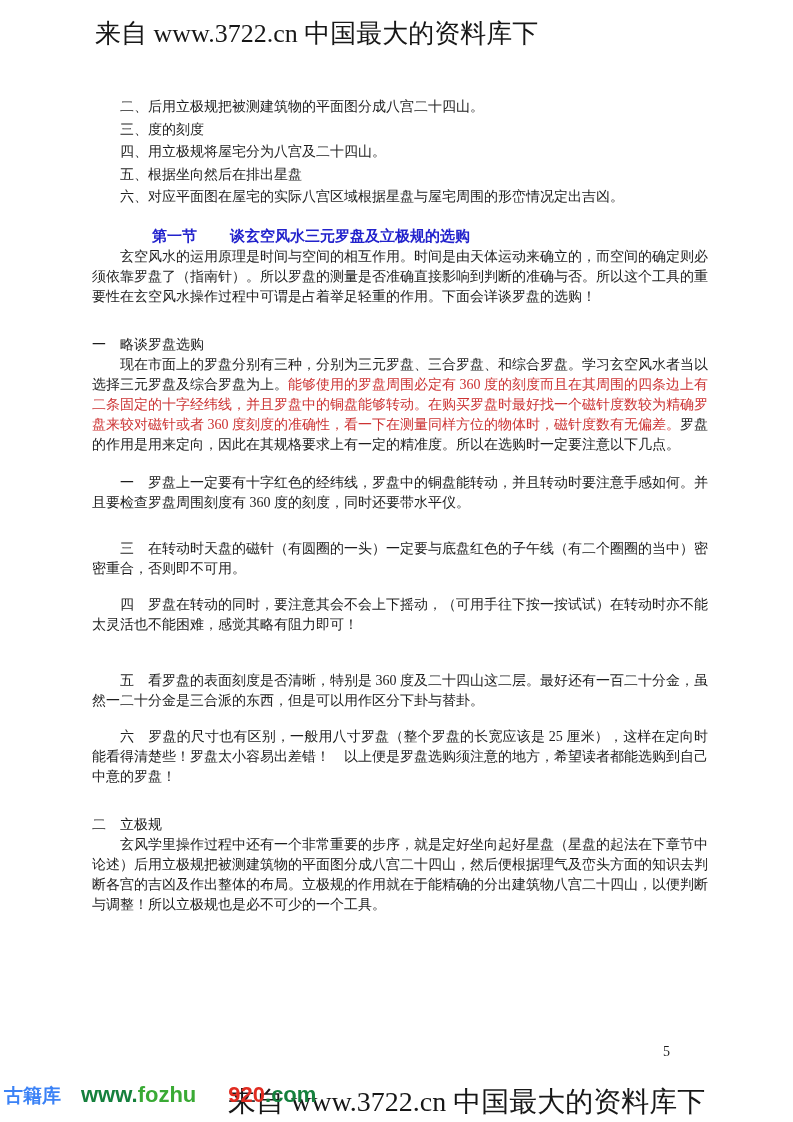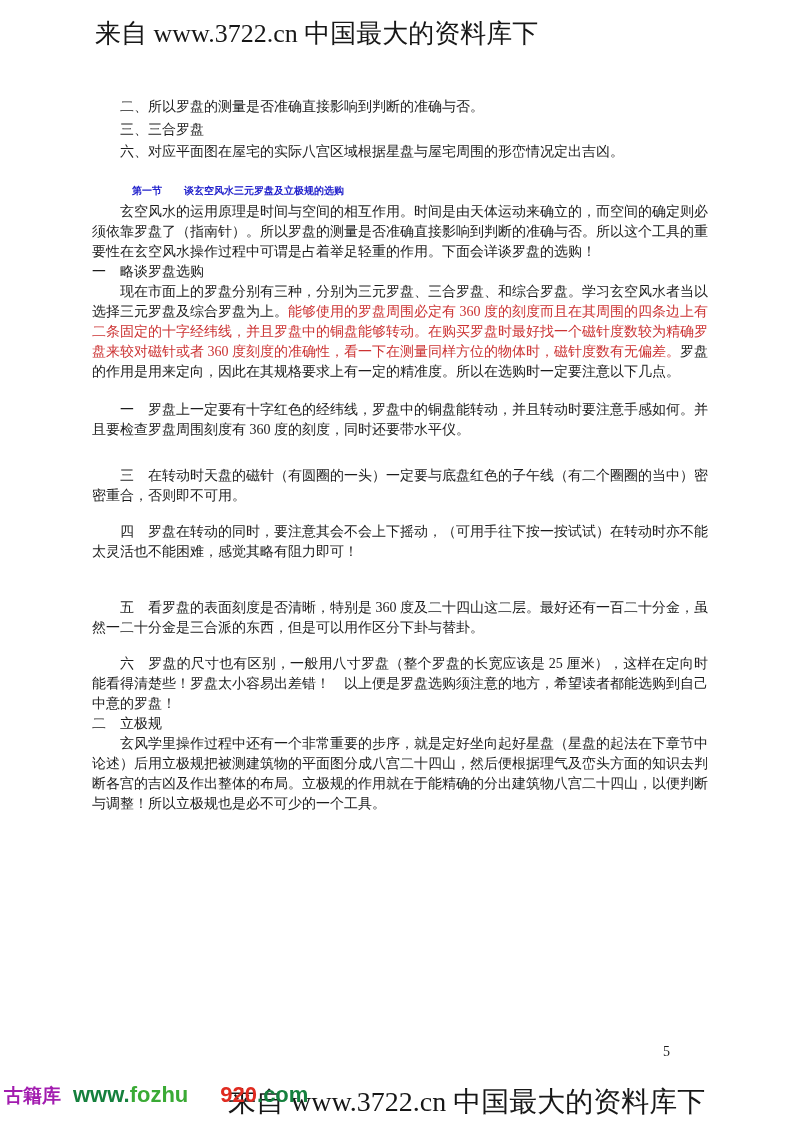"二、所以罗盘的测量是否准确直接影响到判断的准确与否。" p.step { text: 所以罗盘的测量是否准确直接影响到判断的准确与否 -> 后用立极规把被测建筑物的平面图分成八宫二十四山 }
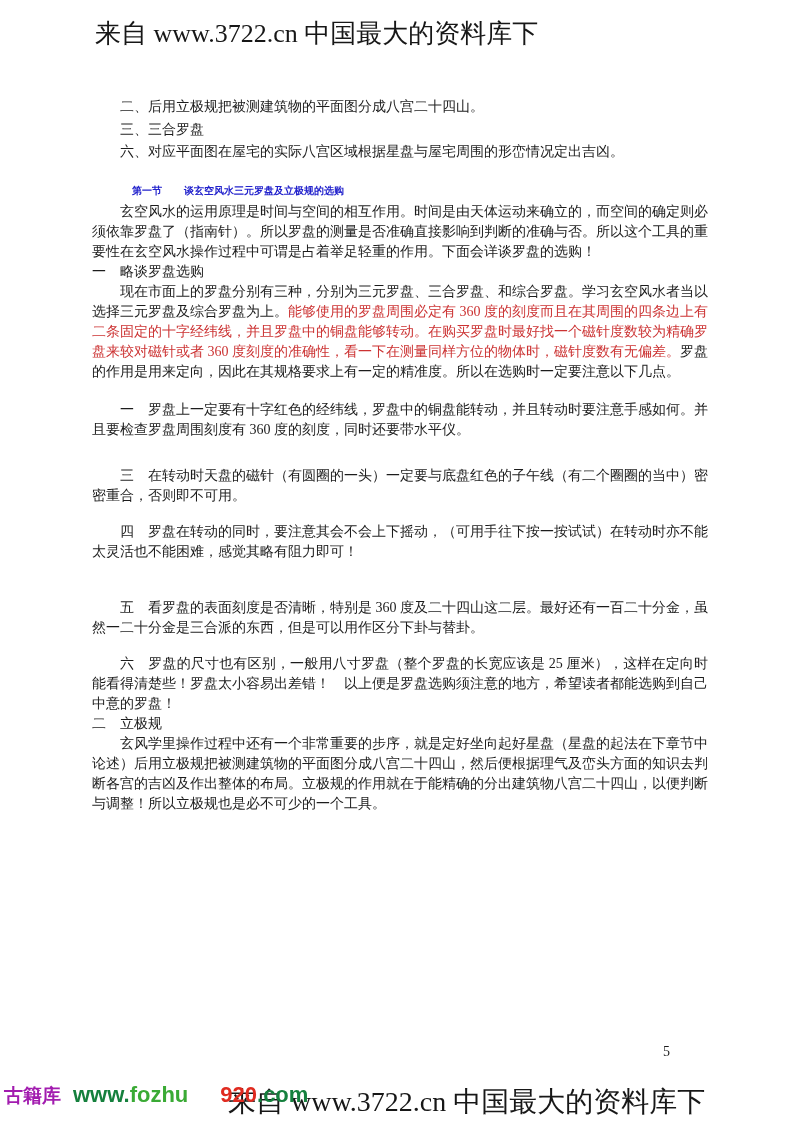"三、三合罗盘" p.step { text: 三合罗盘 -> 度的刻度 }
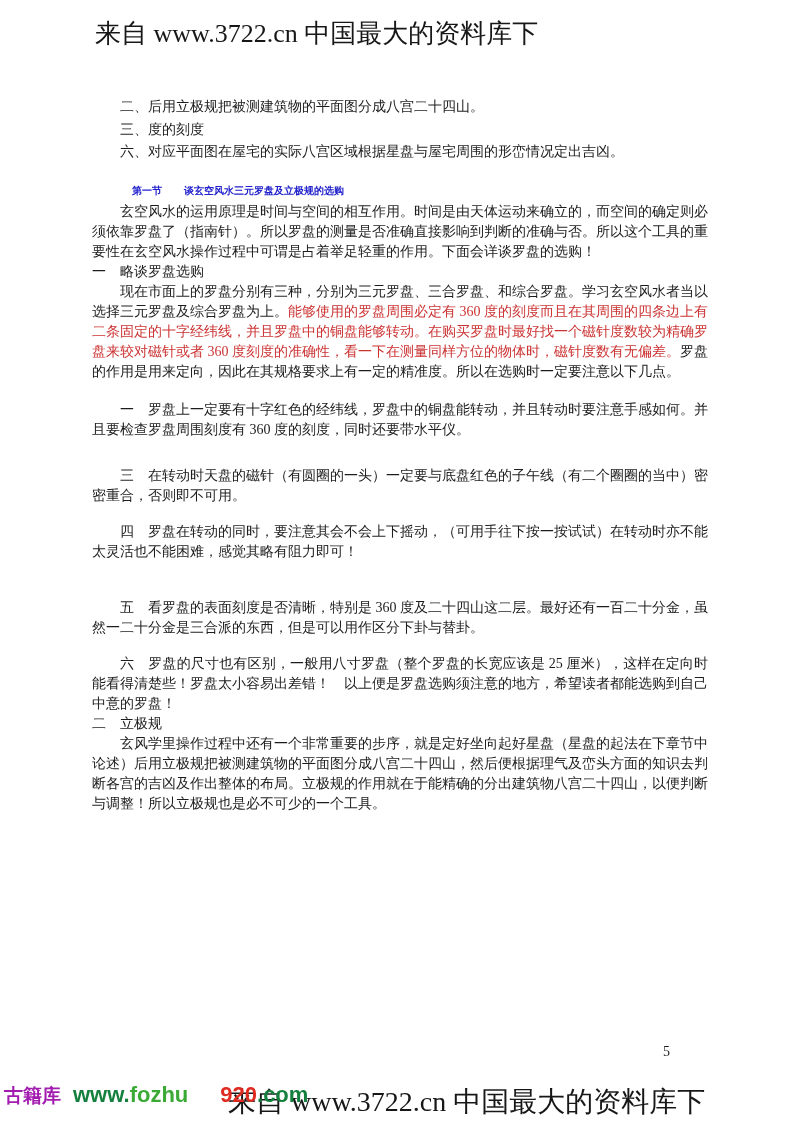"四、用立极规将屋宅分为八宫及二十四山。" p.step { html: none -> <p>四、用立极规将屋宅分为八宫及二十四山。</p> }
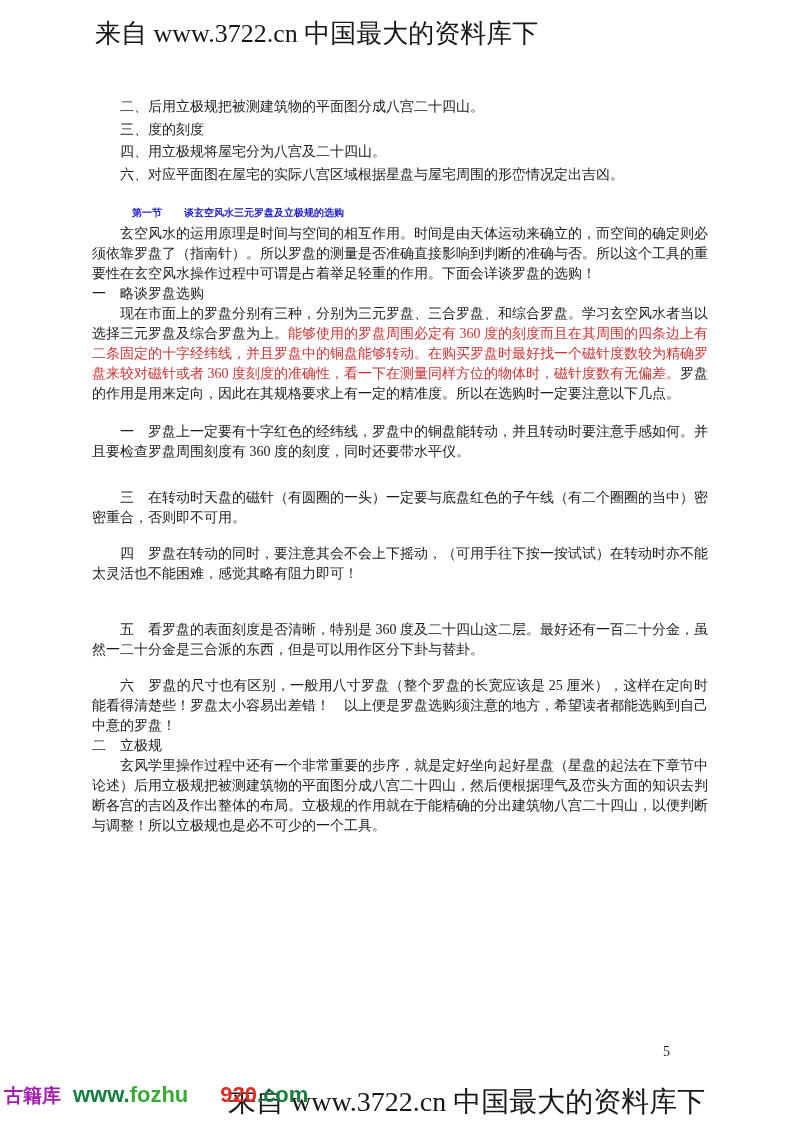"五、根据坐向然后在排出星盘" p.step { html: none -> <p>五、根据坐向然后在排出星盘</p> }
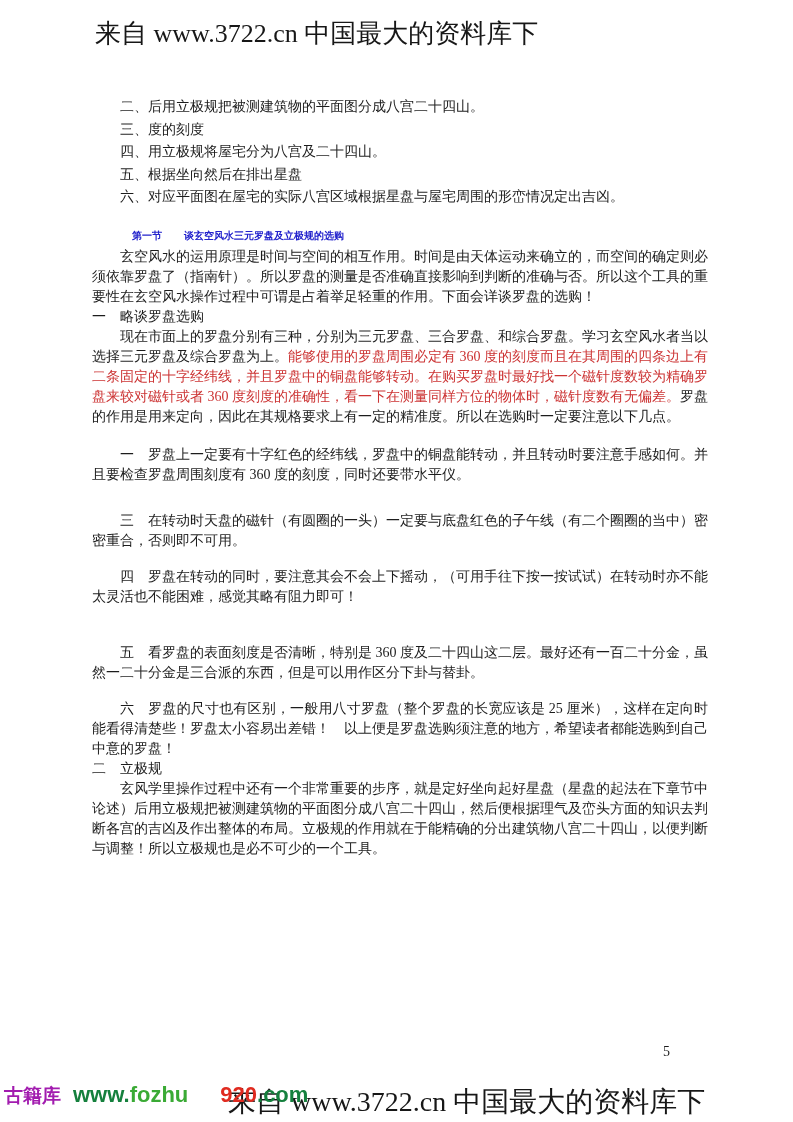"第一节 谈玄空风水三元罗盘及立极规的选购" .sec-heading { font-size: 10px -> 15px }
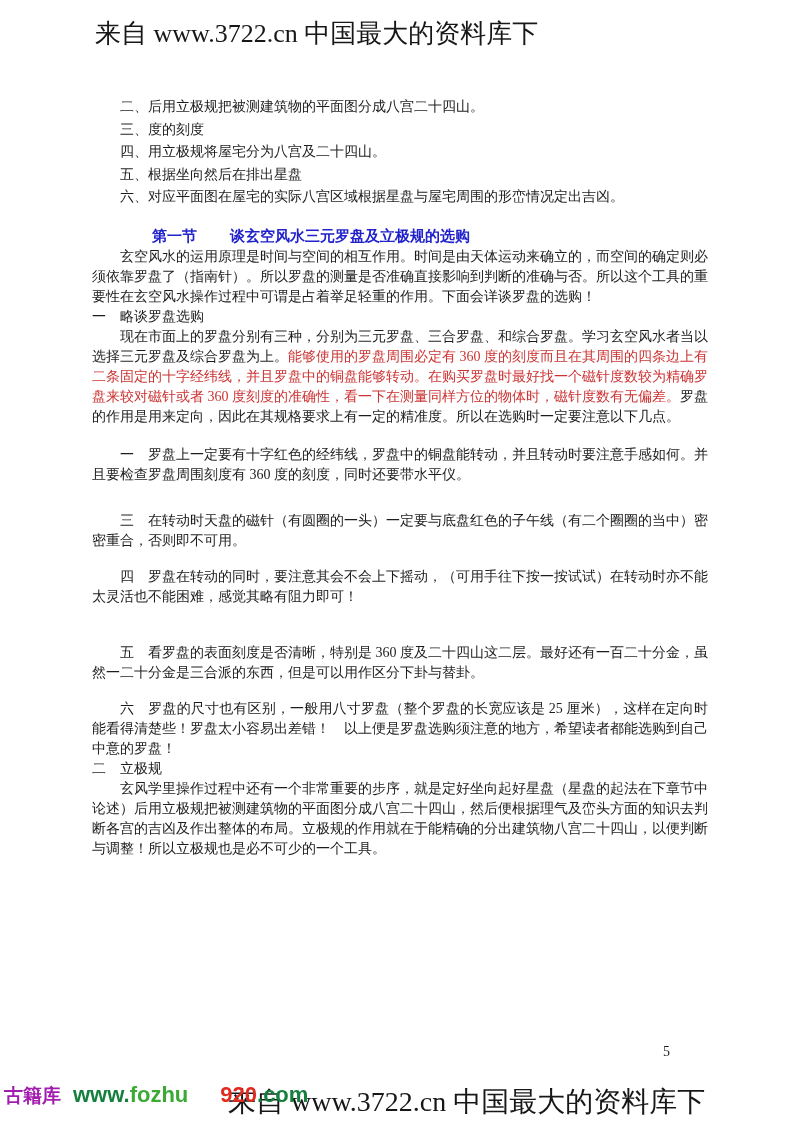"一 略谈罗盘选购" .subhead { margin-top: none -> 28px }
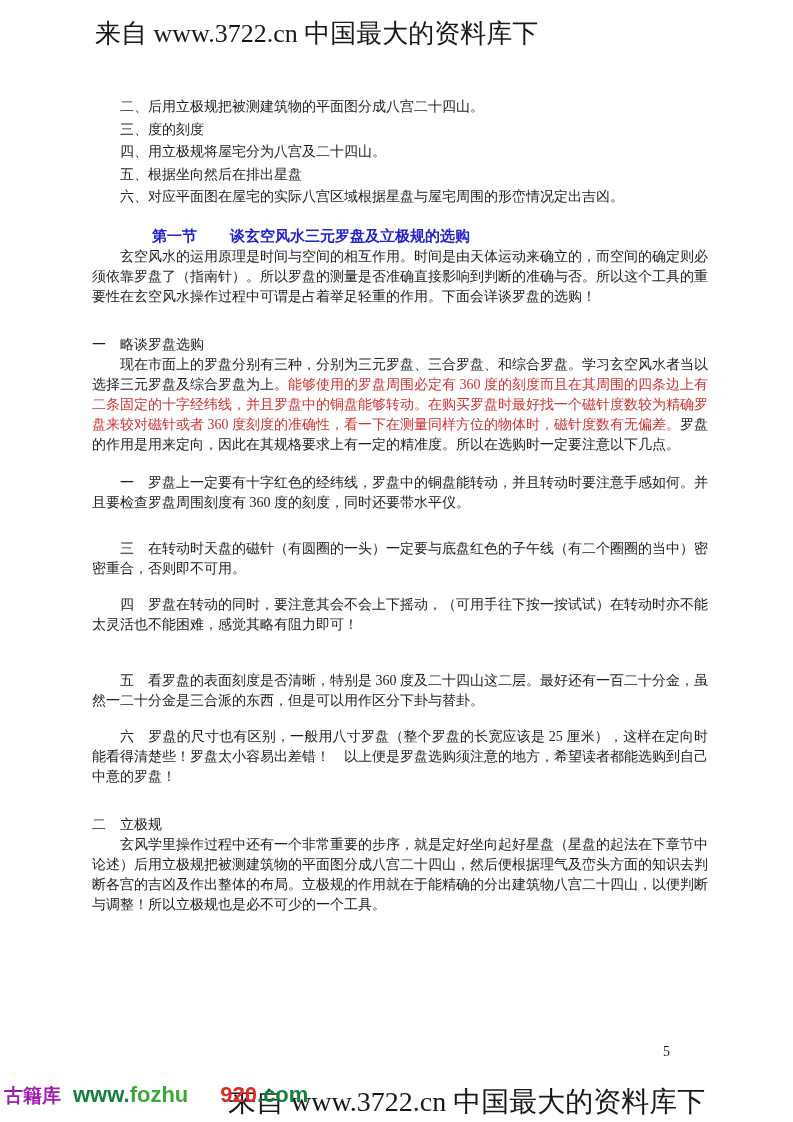"古籍库" .wm-cn { color: #a21caf -> #3b82f6; margin-right: 12px -> 20px }
